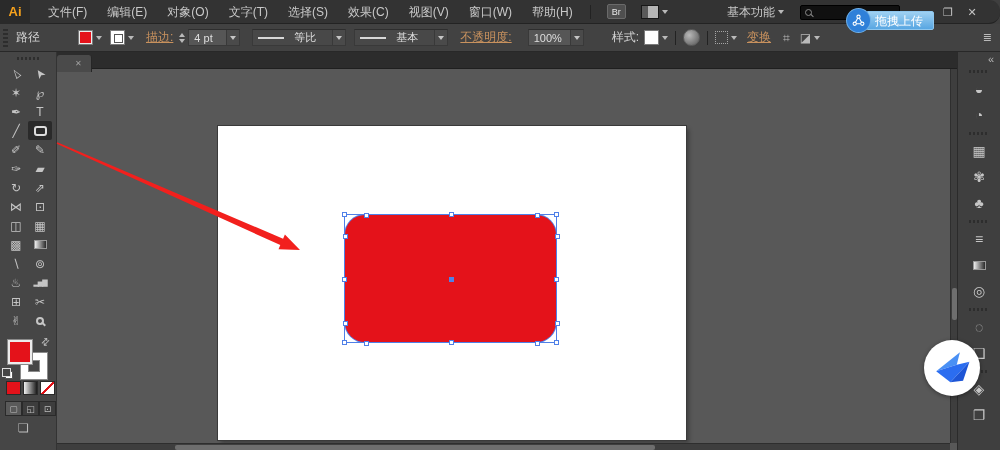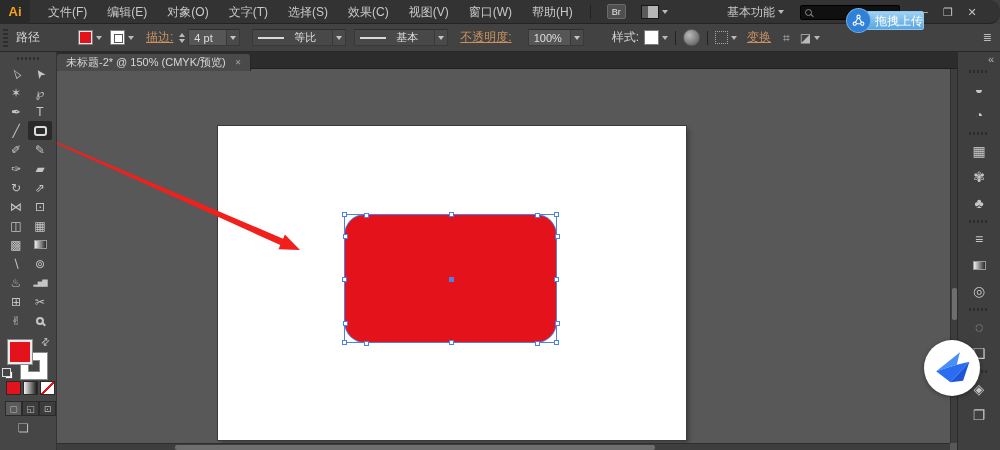"拖拽上传" .upload-pill { padding: 0 0 0 8px -> 0 10px 0 8px }
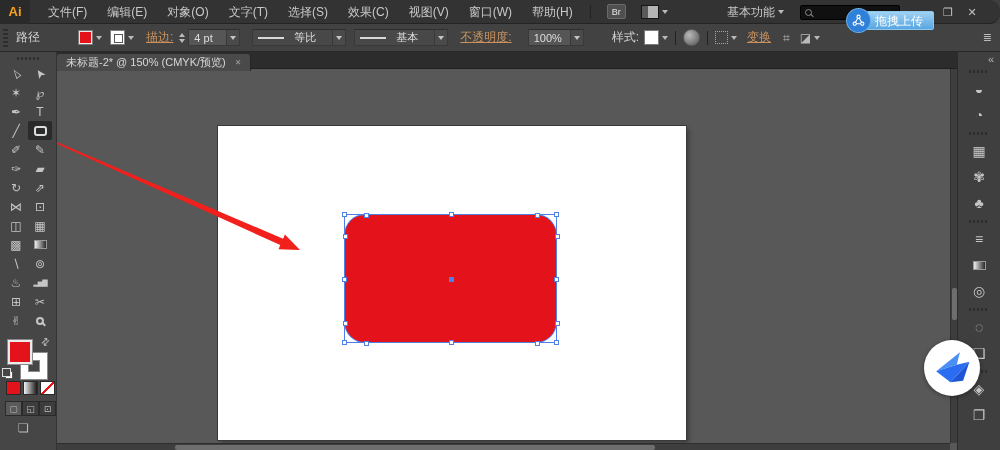"未标题-2* @ 150% (CMYK/预览)" span { html: <span>未标题-2* @ 150% (CMYK/预览)</span> -> none }
